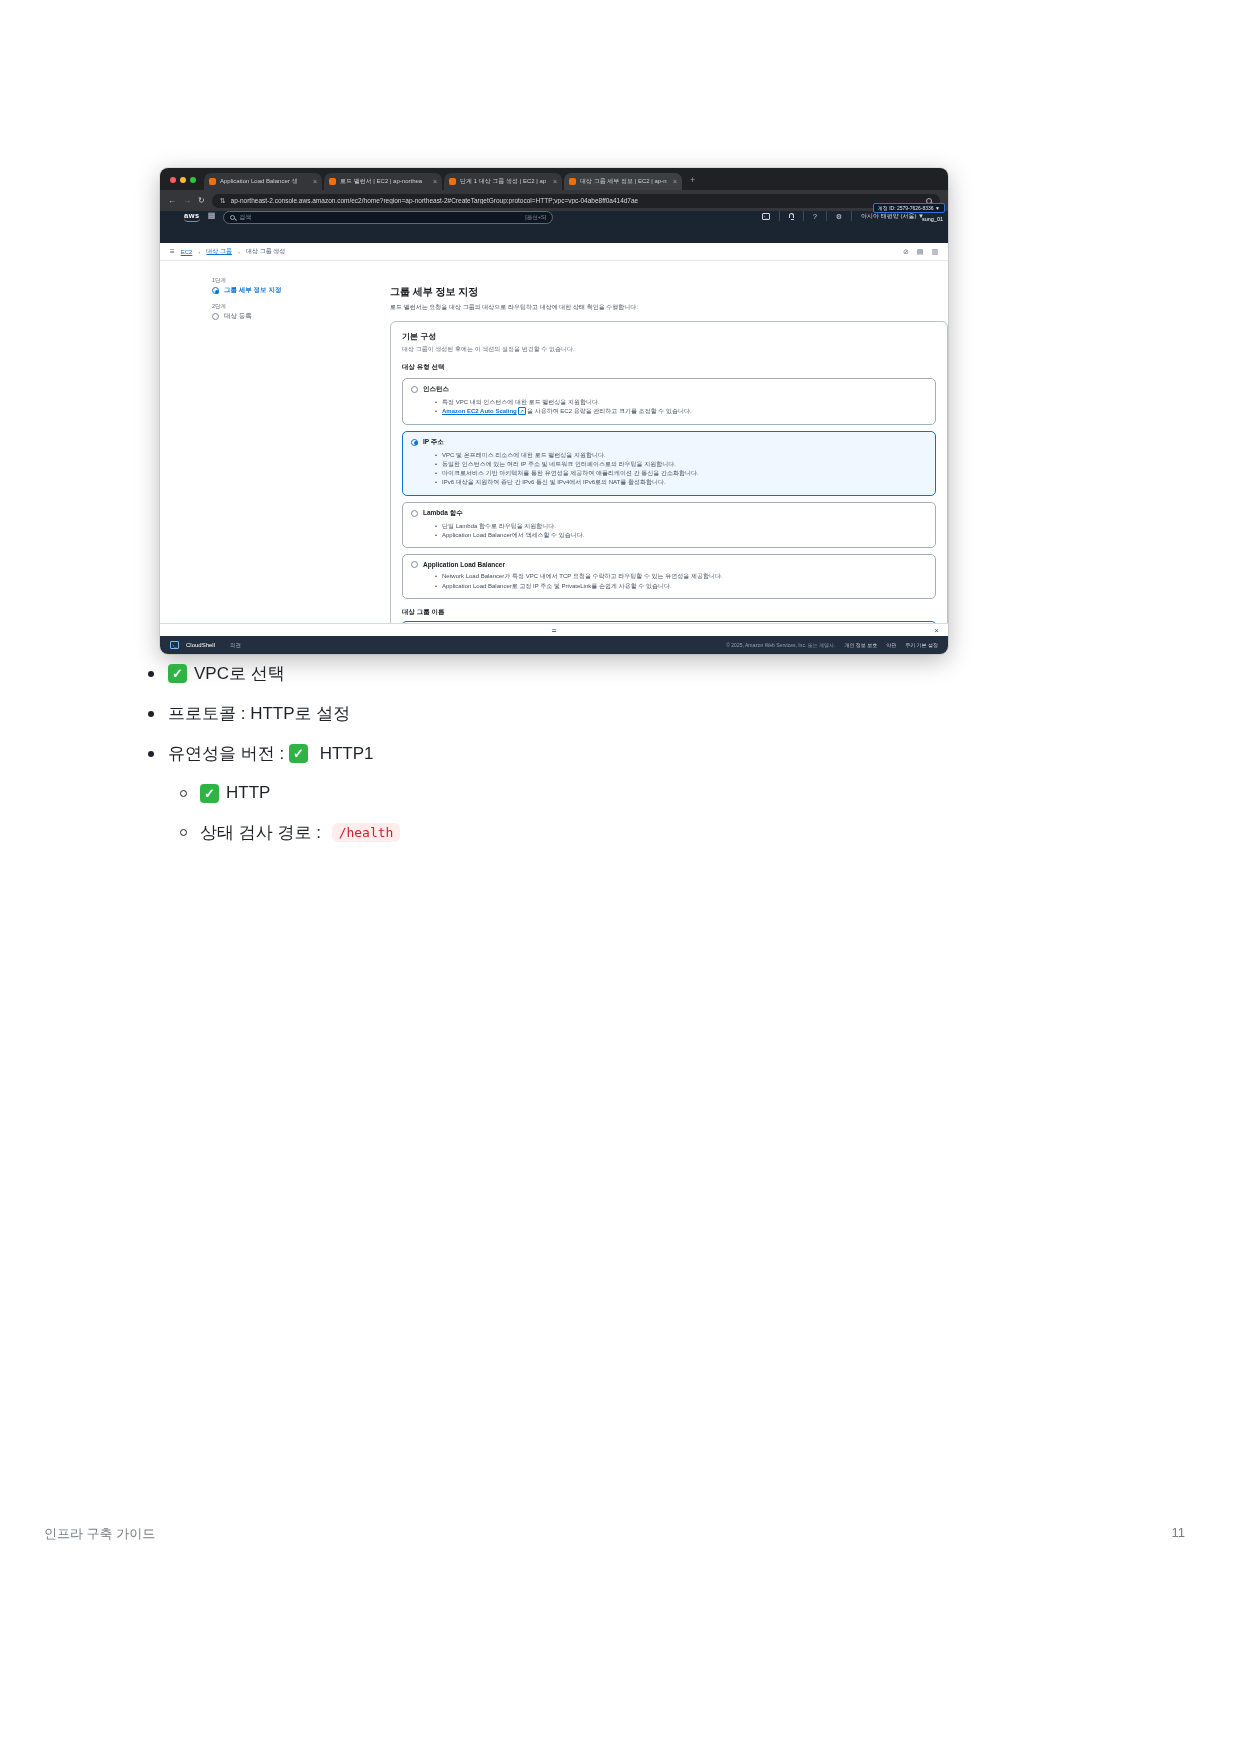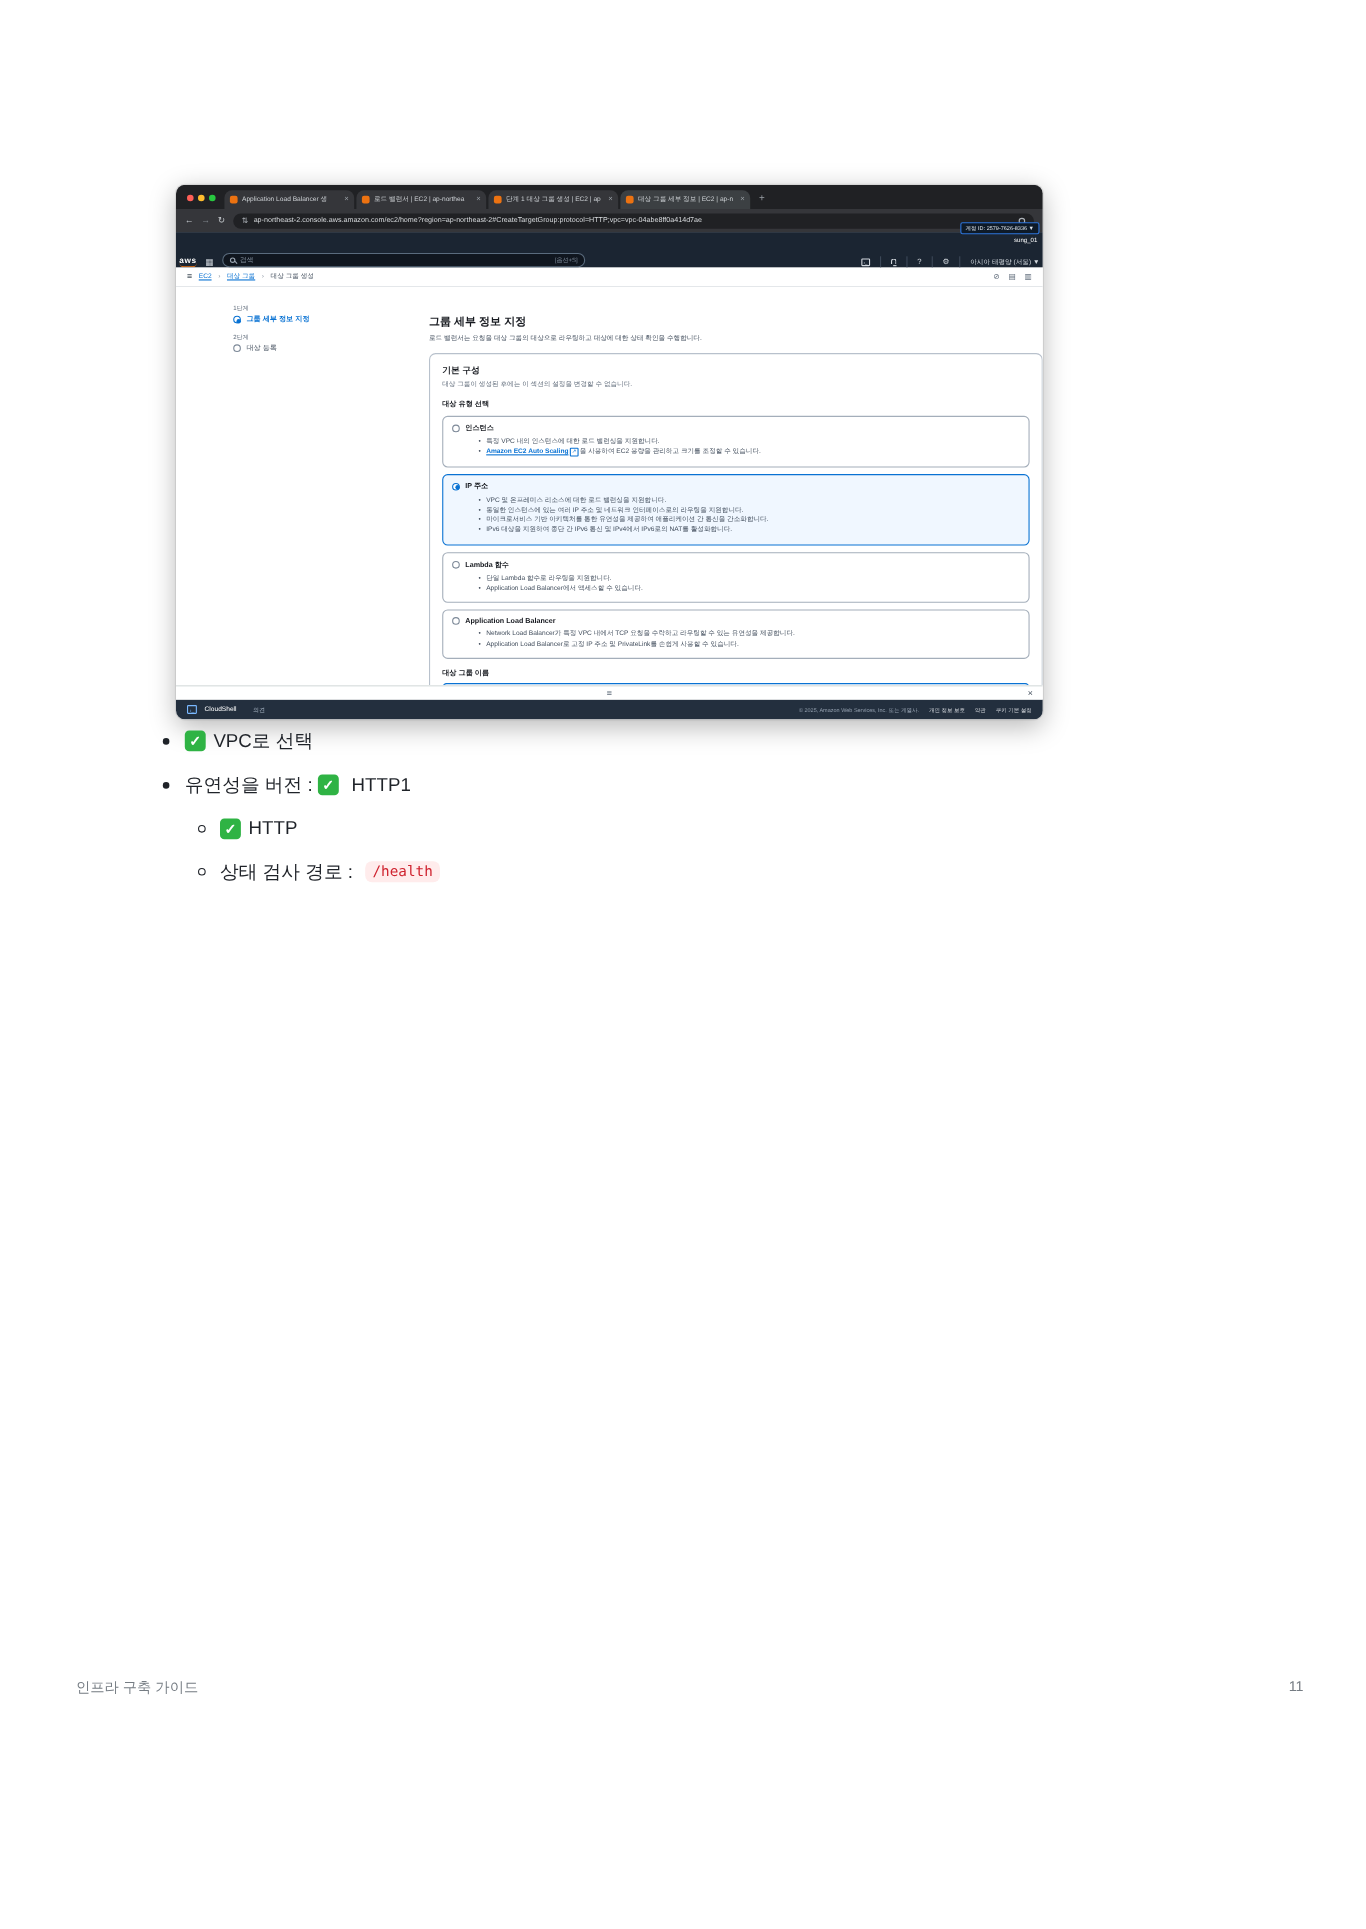"aws" .awsbar { align-items: flex-end -> flex-start; padding: 0 3px -> 0 24px }
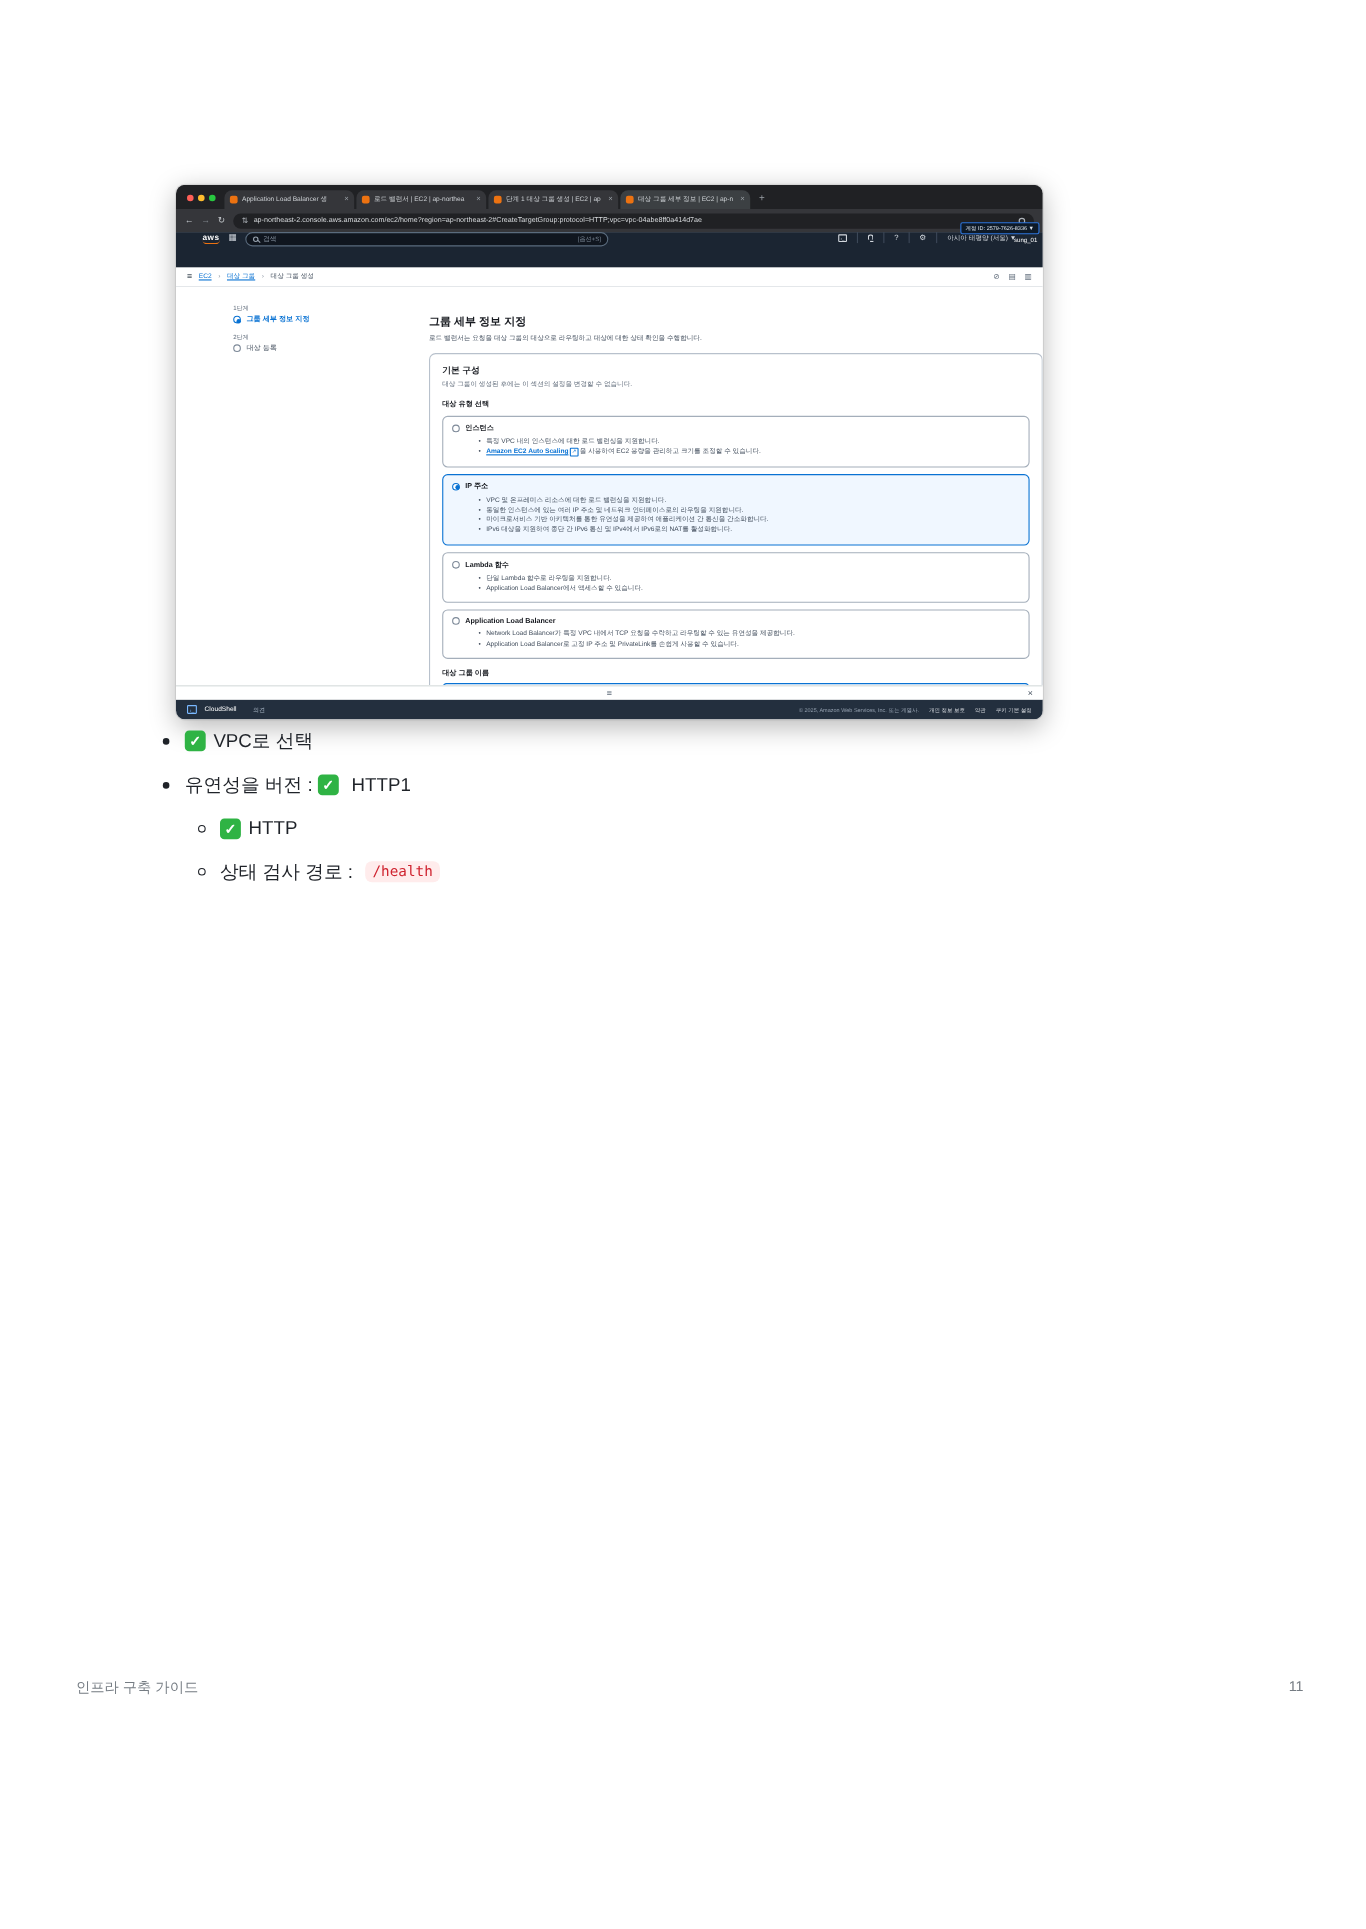"프로토콜 : HTTP로 설정" li { html: none -> <li> <span></span> <span>프로토콜 : HTTP로 설정</span> </li> }
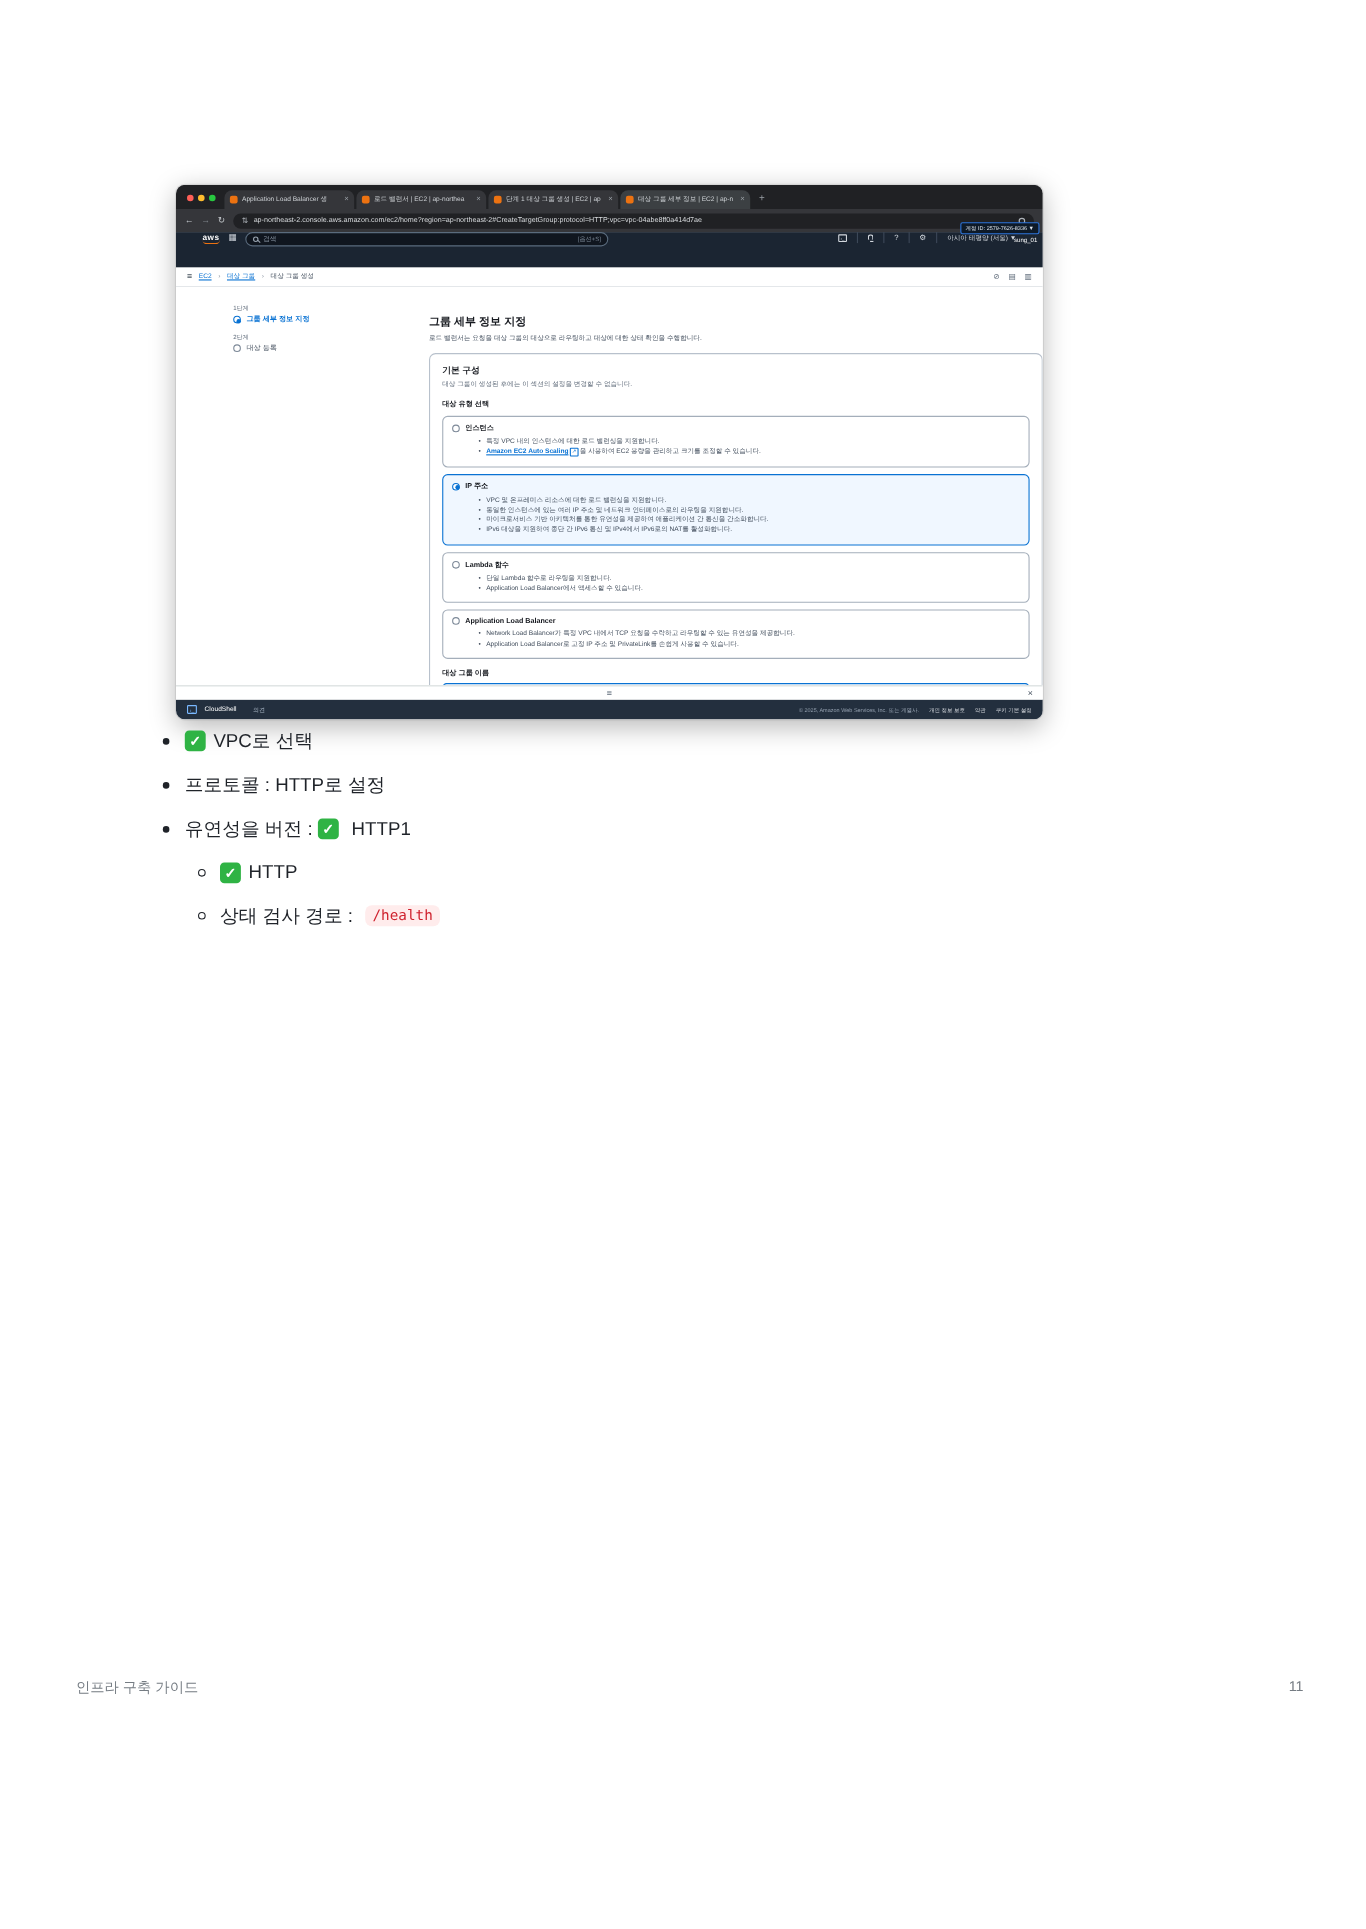"인프라 구축 가이드" .pfoot-left { left: 69px -> 44px }
